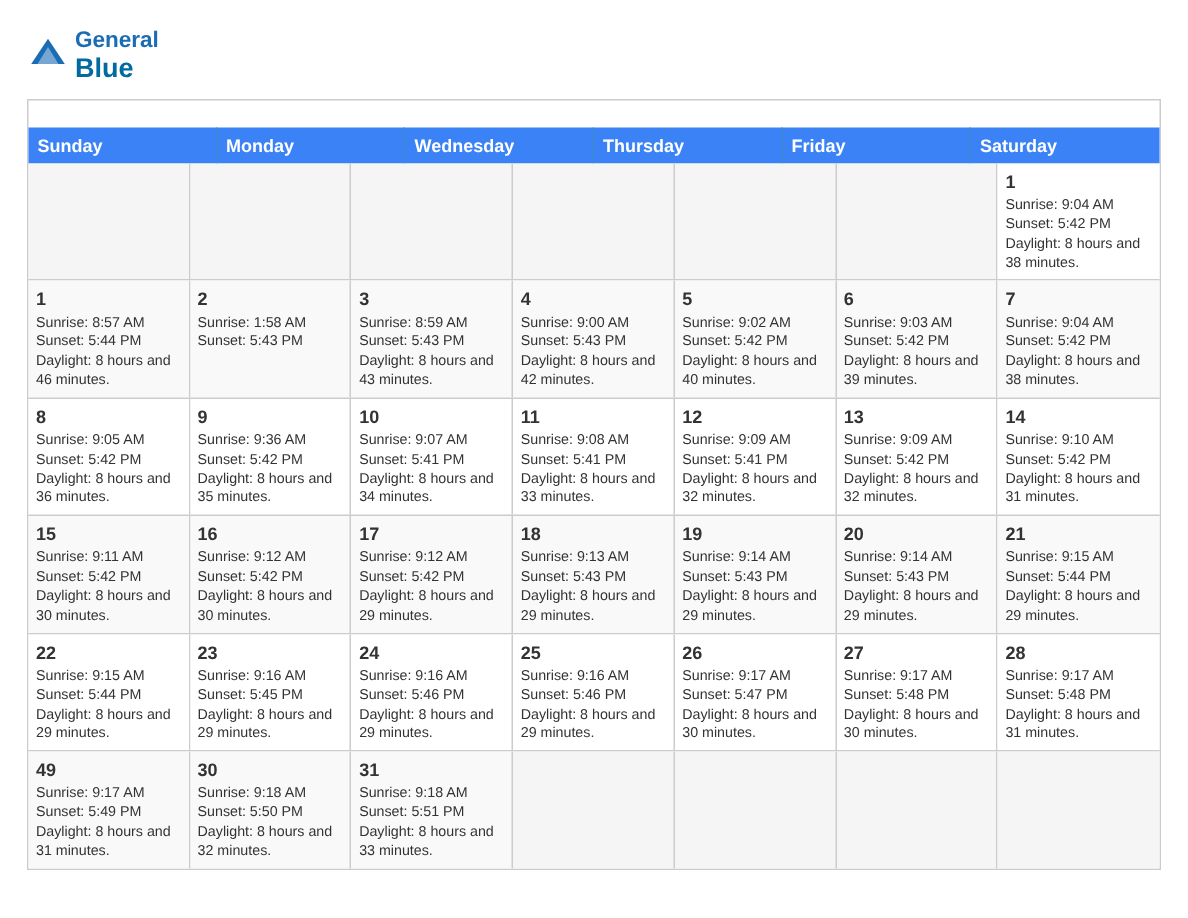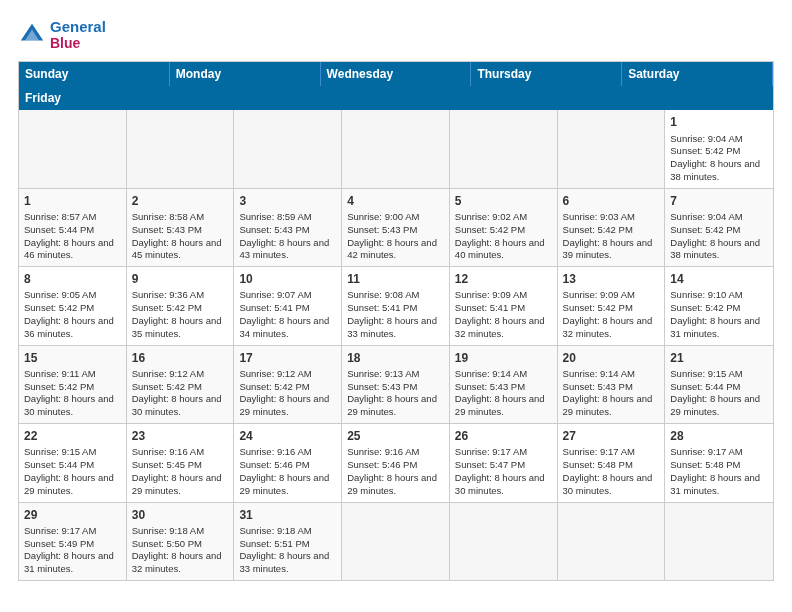"Blue" div { color: #be185d -> #0369a1; font-size: 14px -> 18px }
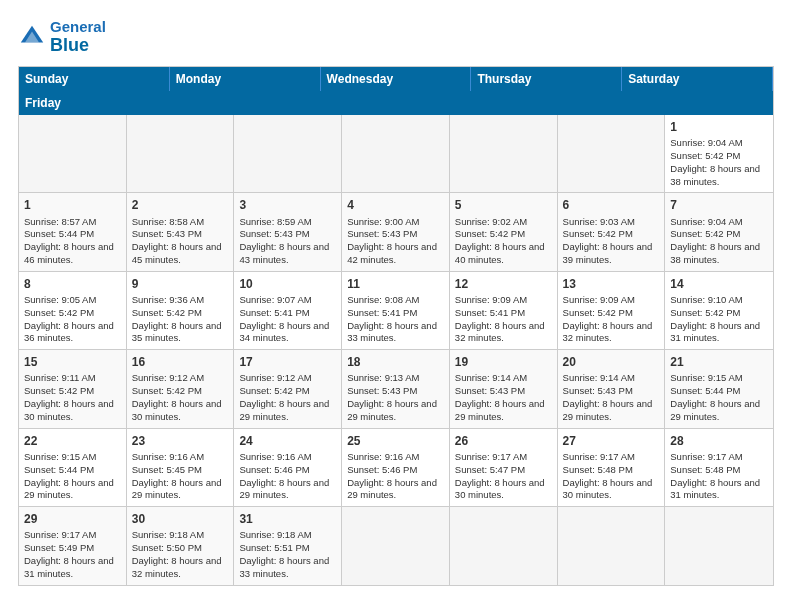"Sunday" .cal-header { background: #0369a1 -> #3b82f6; grid-template-columns: repeat(5, 1fr) -> repeat(6, 1fr); margin-top: none -> 18px }
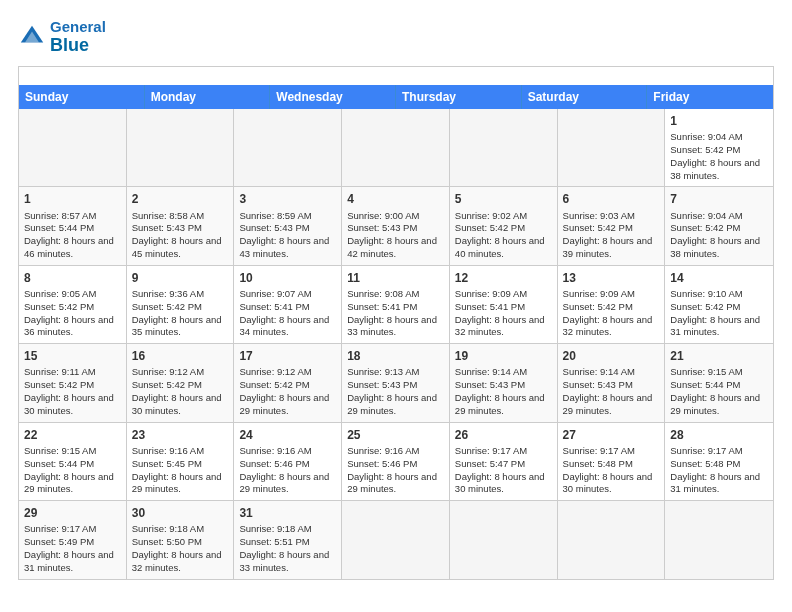"Saturday" div.cal-header-cell { order: before "Friday" -> after "Friday" }
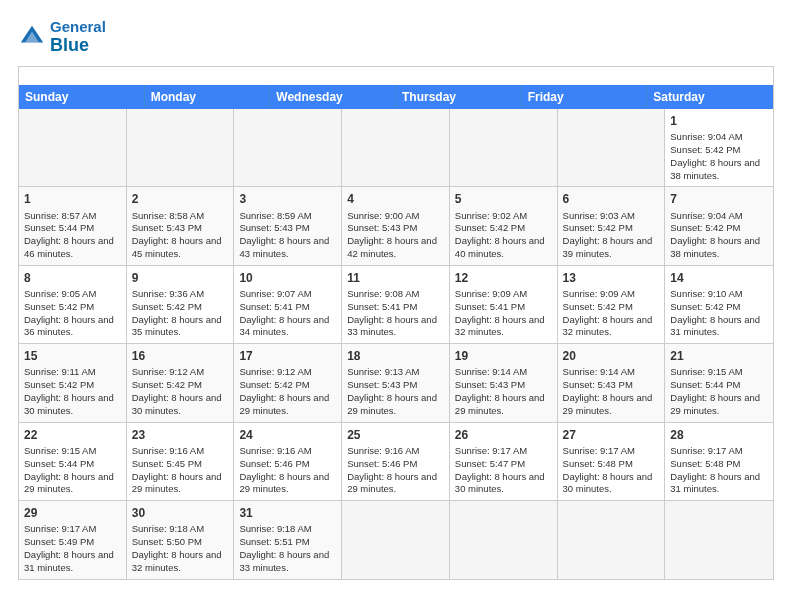"Sunrise: 8:58 AM" div { text: 8:58 -> 1:58 }
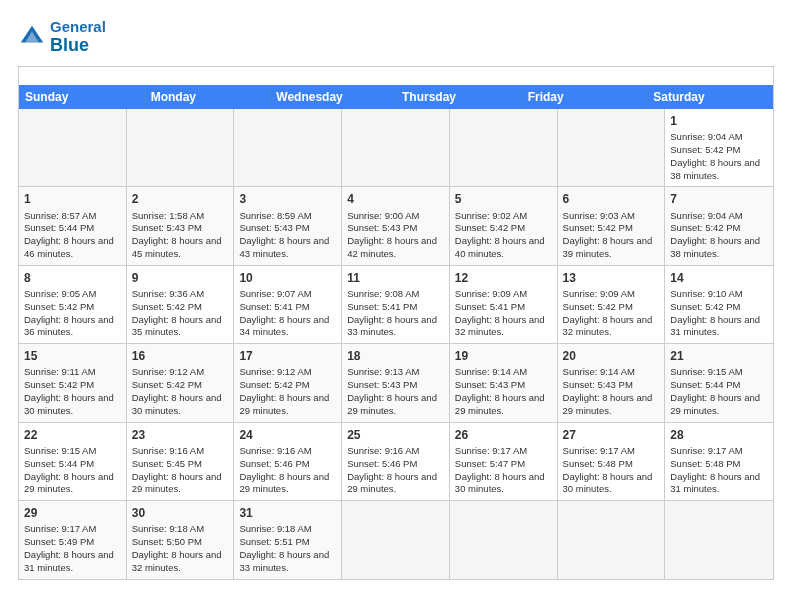"Daylight: 8 hours and 45" div { html: <div>Daylight: 8 hours and 45 minutes.</div> -> none }
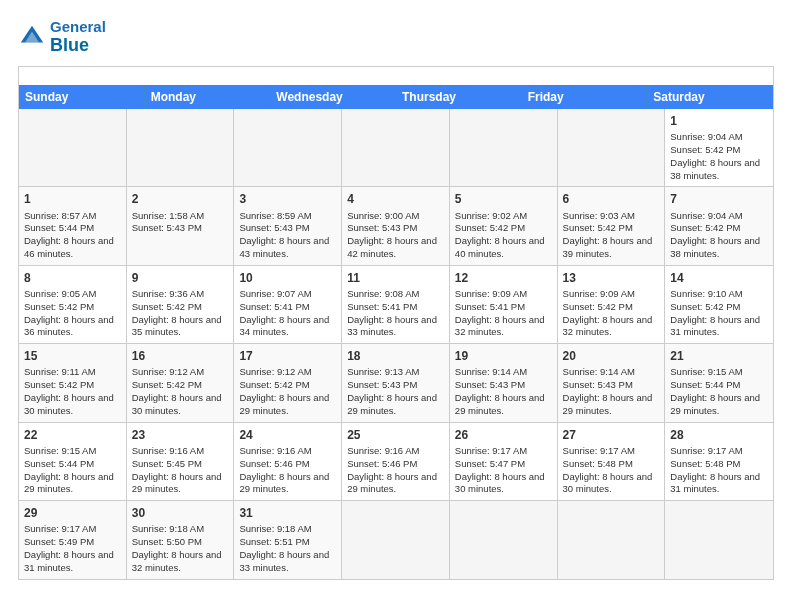"29" span.day-num { text: 29 -> 49 }
